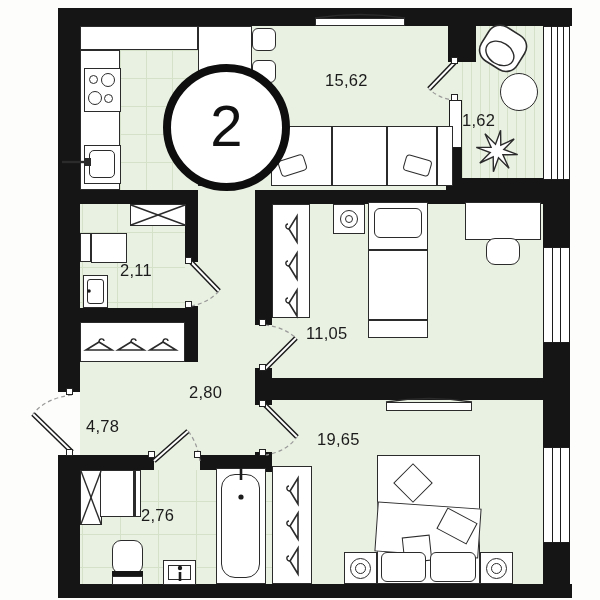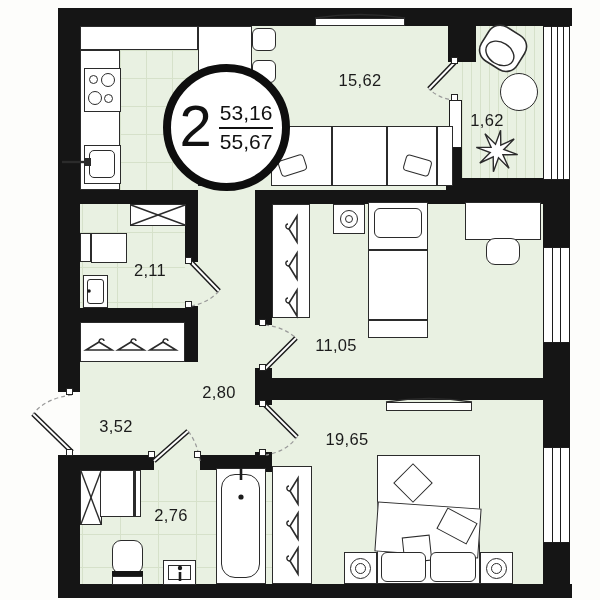"15,62" .lbl { text-align: center -> left }
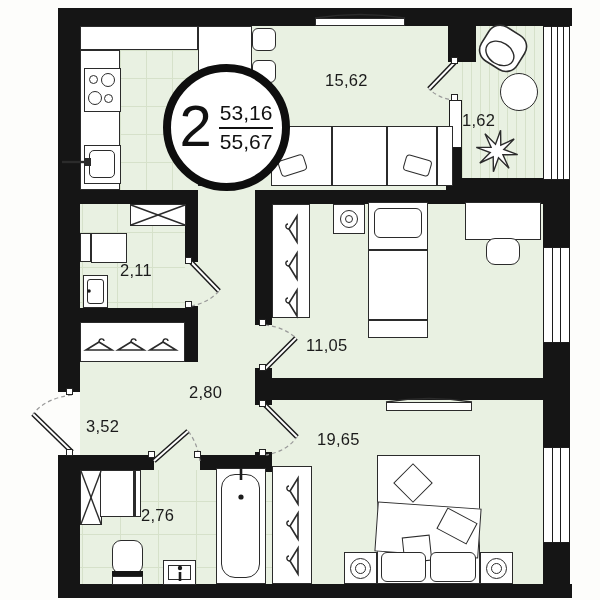"53,16" span.frac { html: <span> <span>53,16</span> <span>55,67</span> </span> -> none }
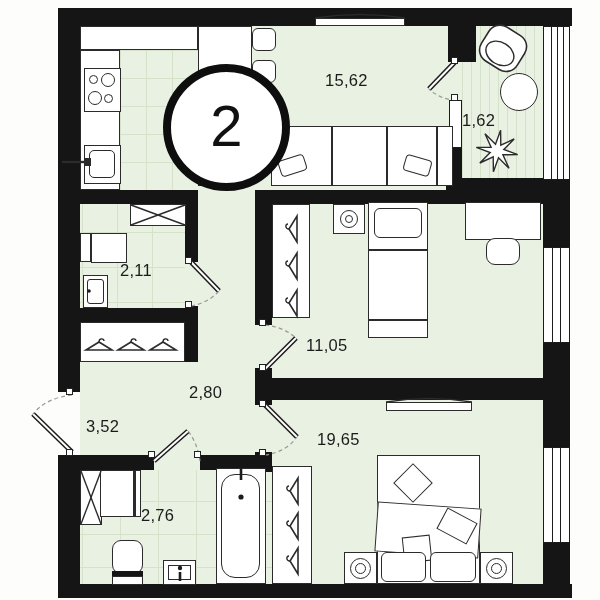"11,05" div.lbl { top: 336px -> 324px }
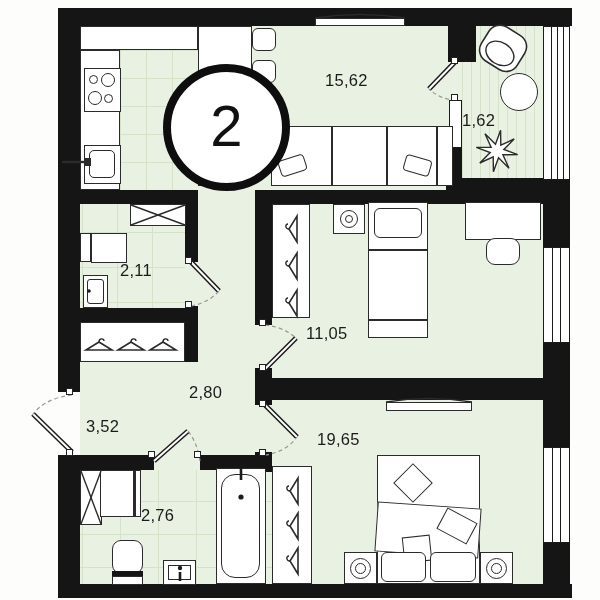"3,52" div.lbl { text: 3,52 -> 4,78 }
